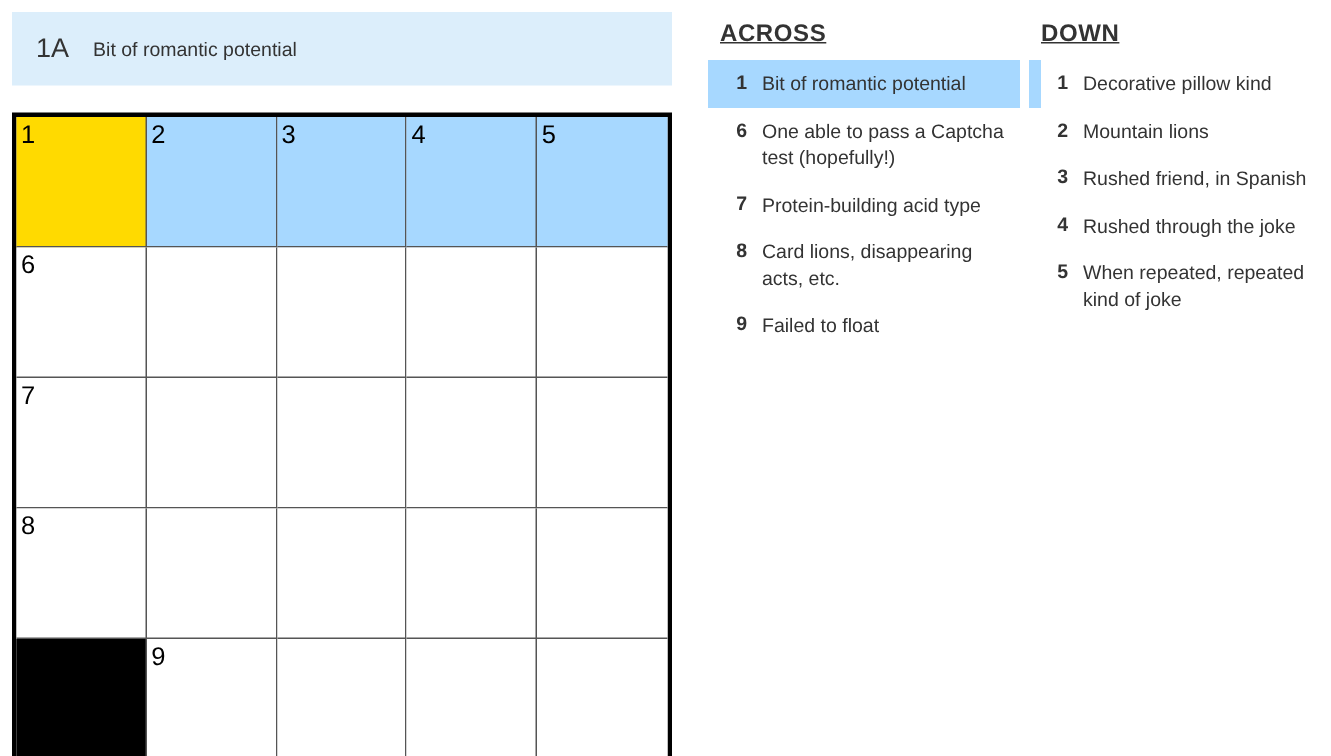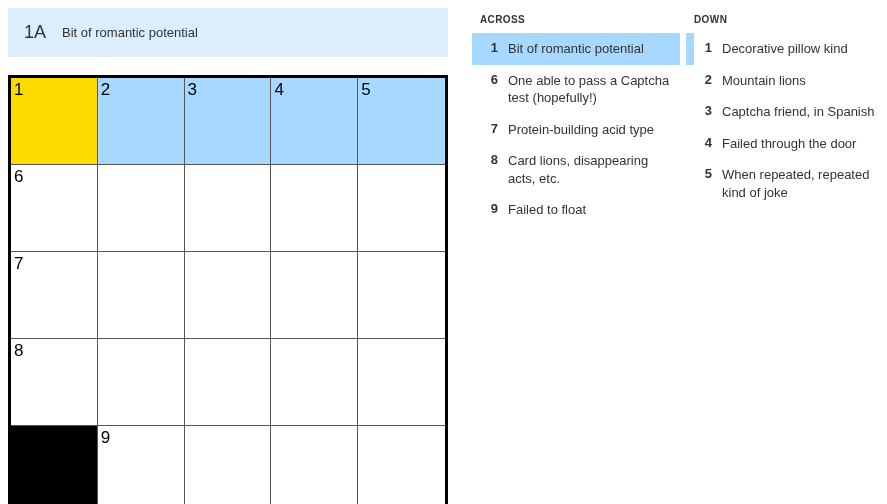"ACROSS" .clue-col-heading { font-size: 10px -> 16px; text-decoration: none -> underline }
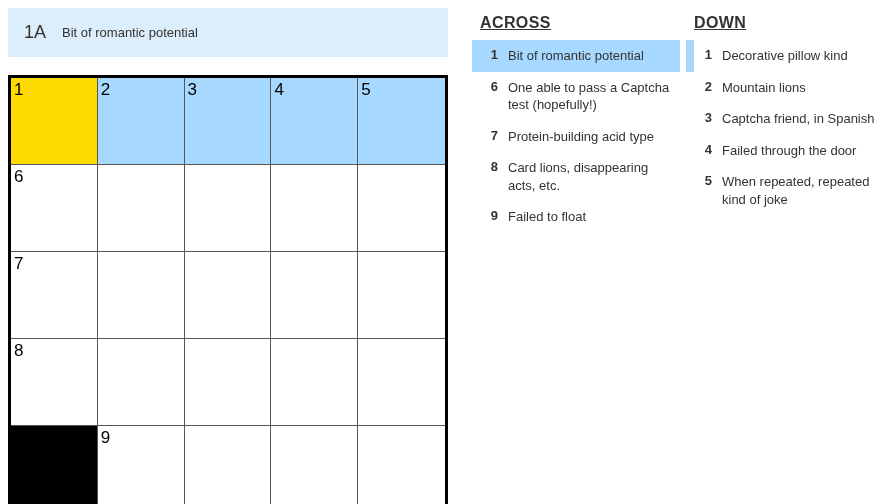"Captcha friend, in Spanish" span.clue-text { text: Captcha -> Rushed }
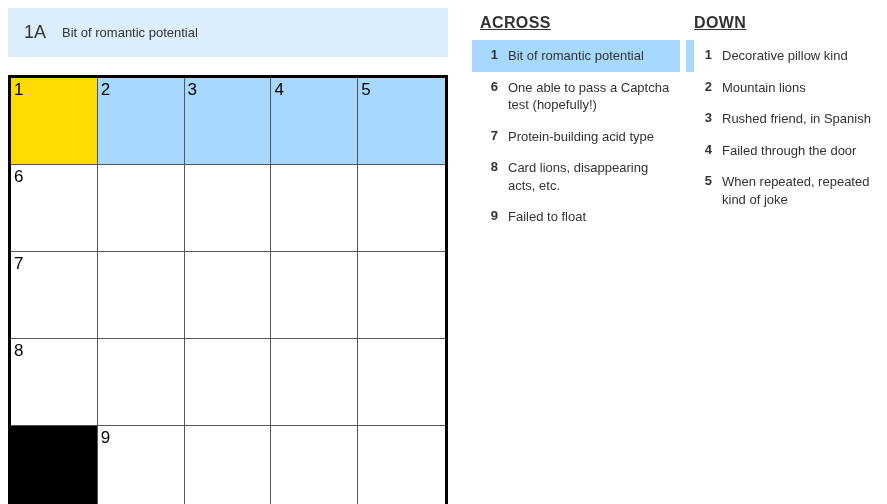"Failed through the door" span.clue-text { text: Failed through the door -> Rushed through the joke }
